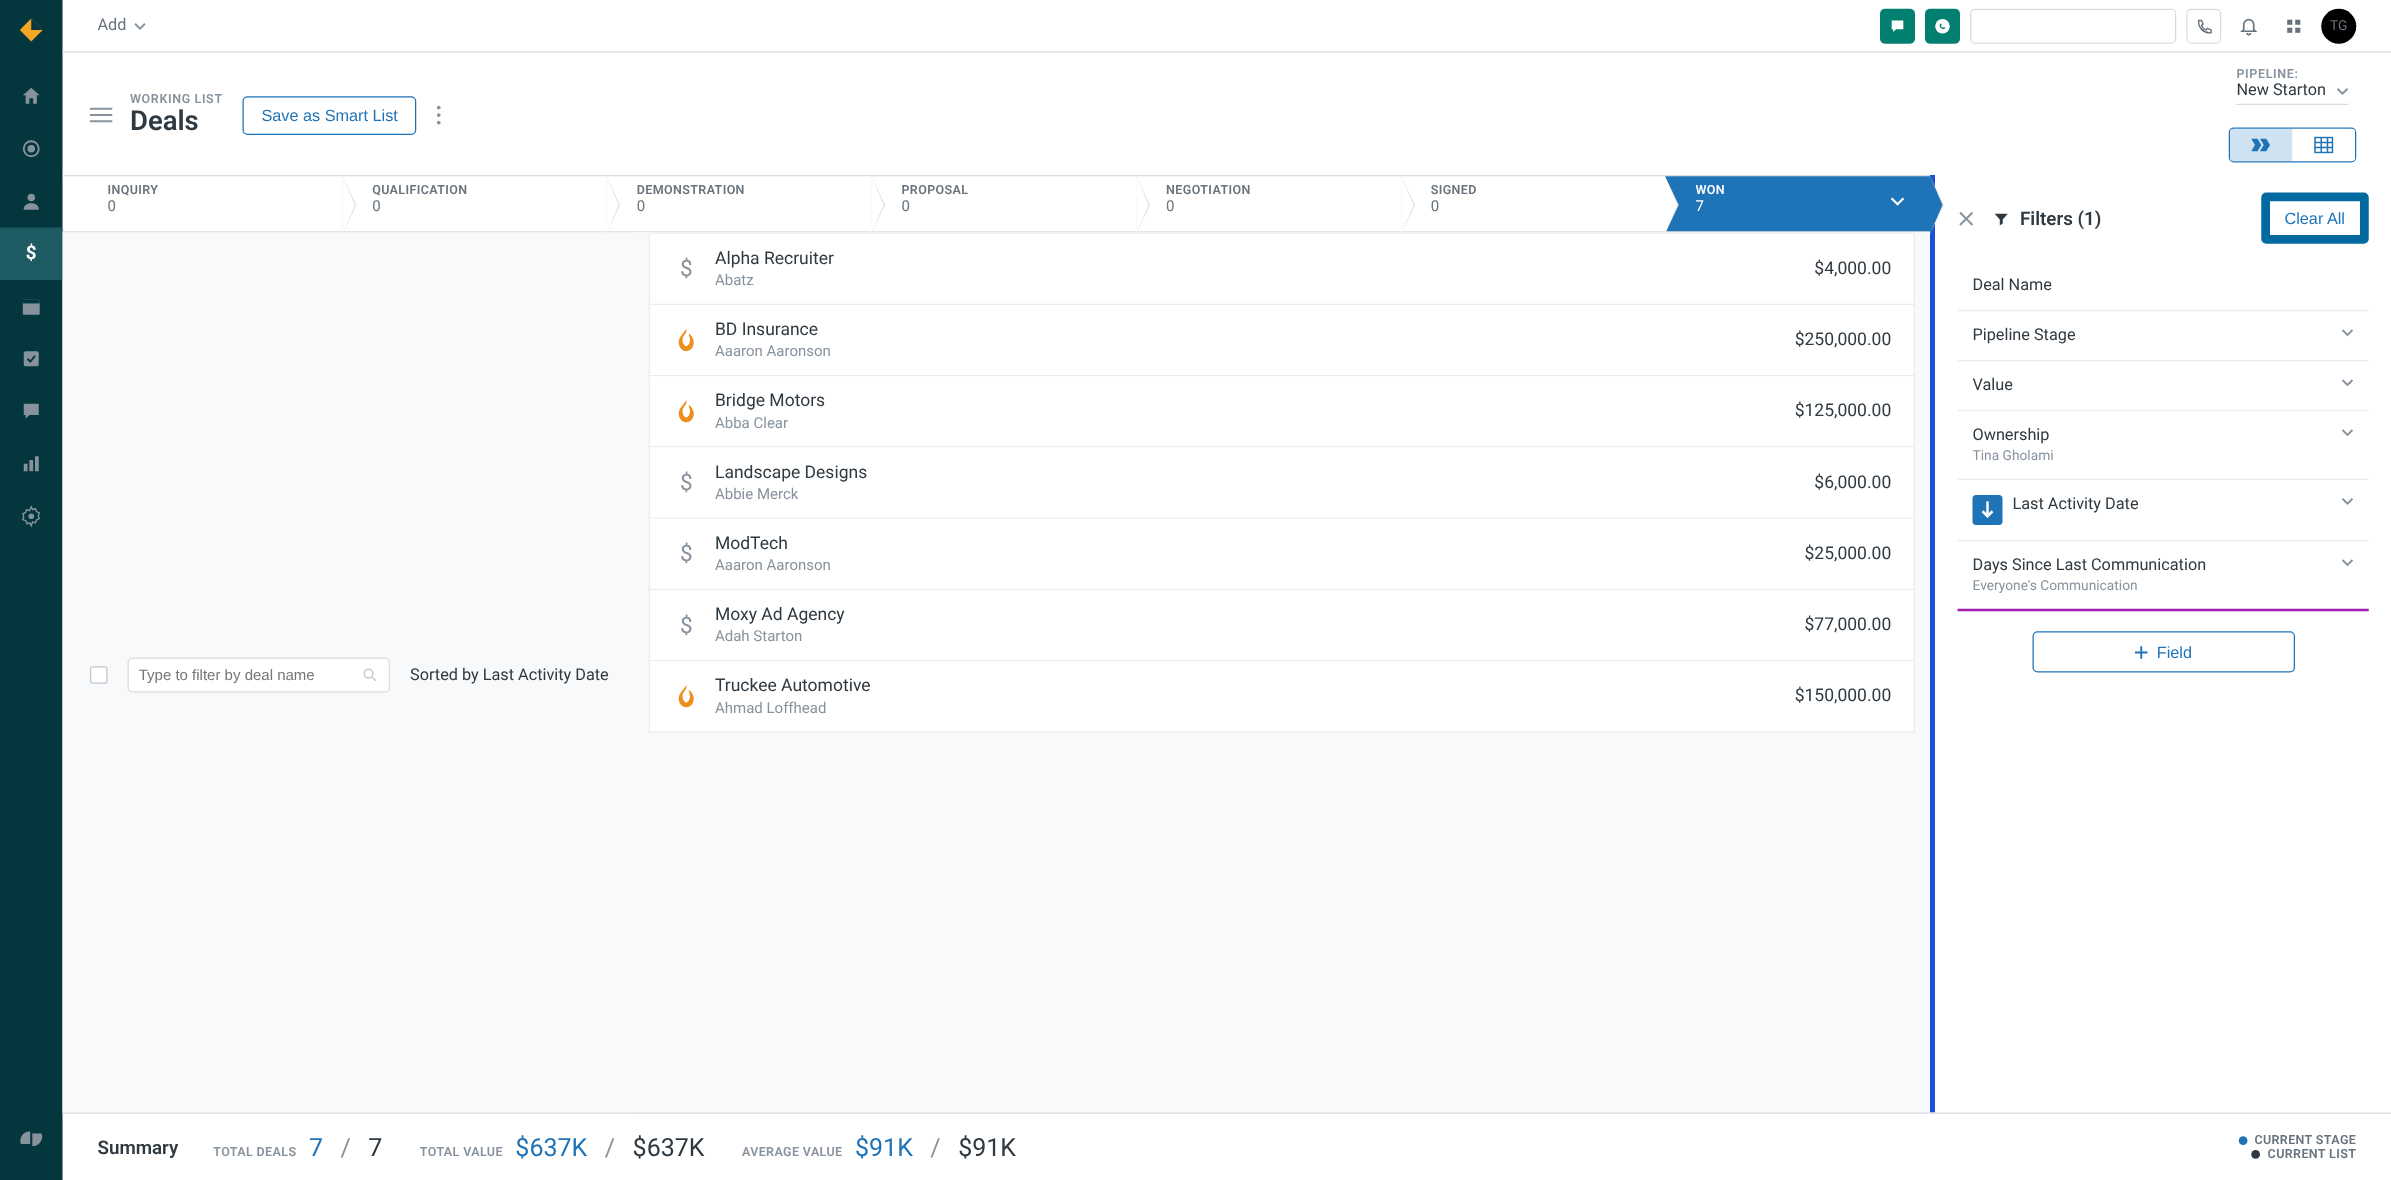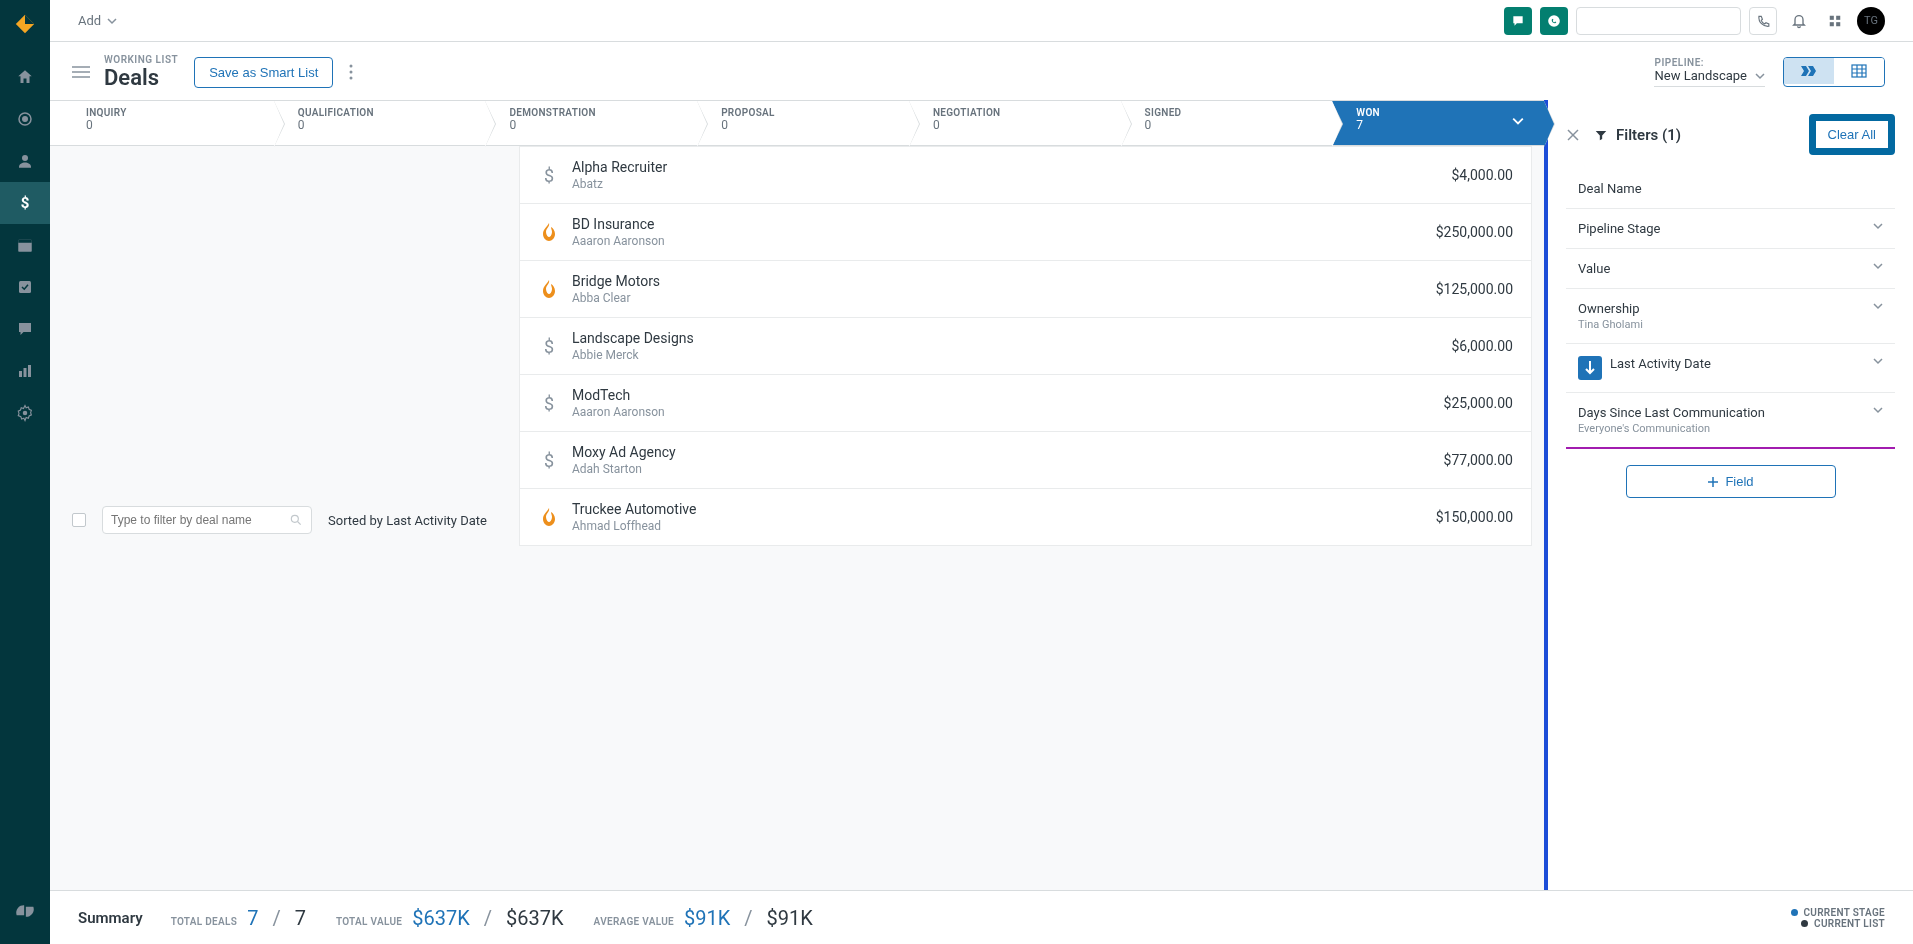"PIPELINE:" .header-right { align-items: none -> center; flex-direction: none -> column }
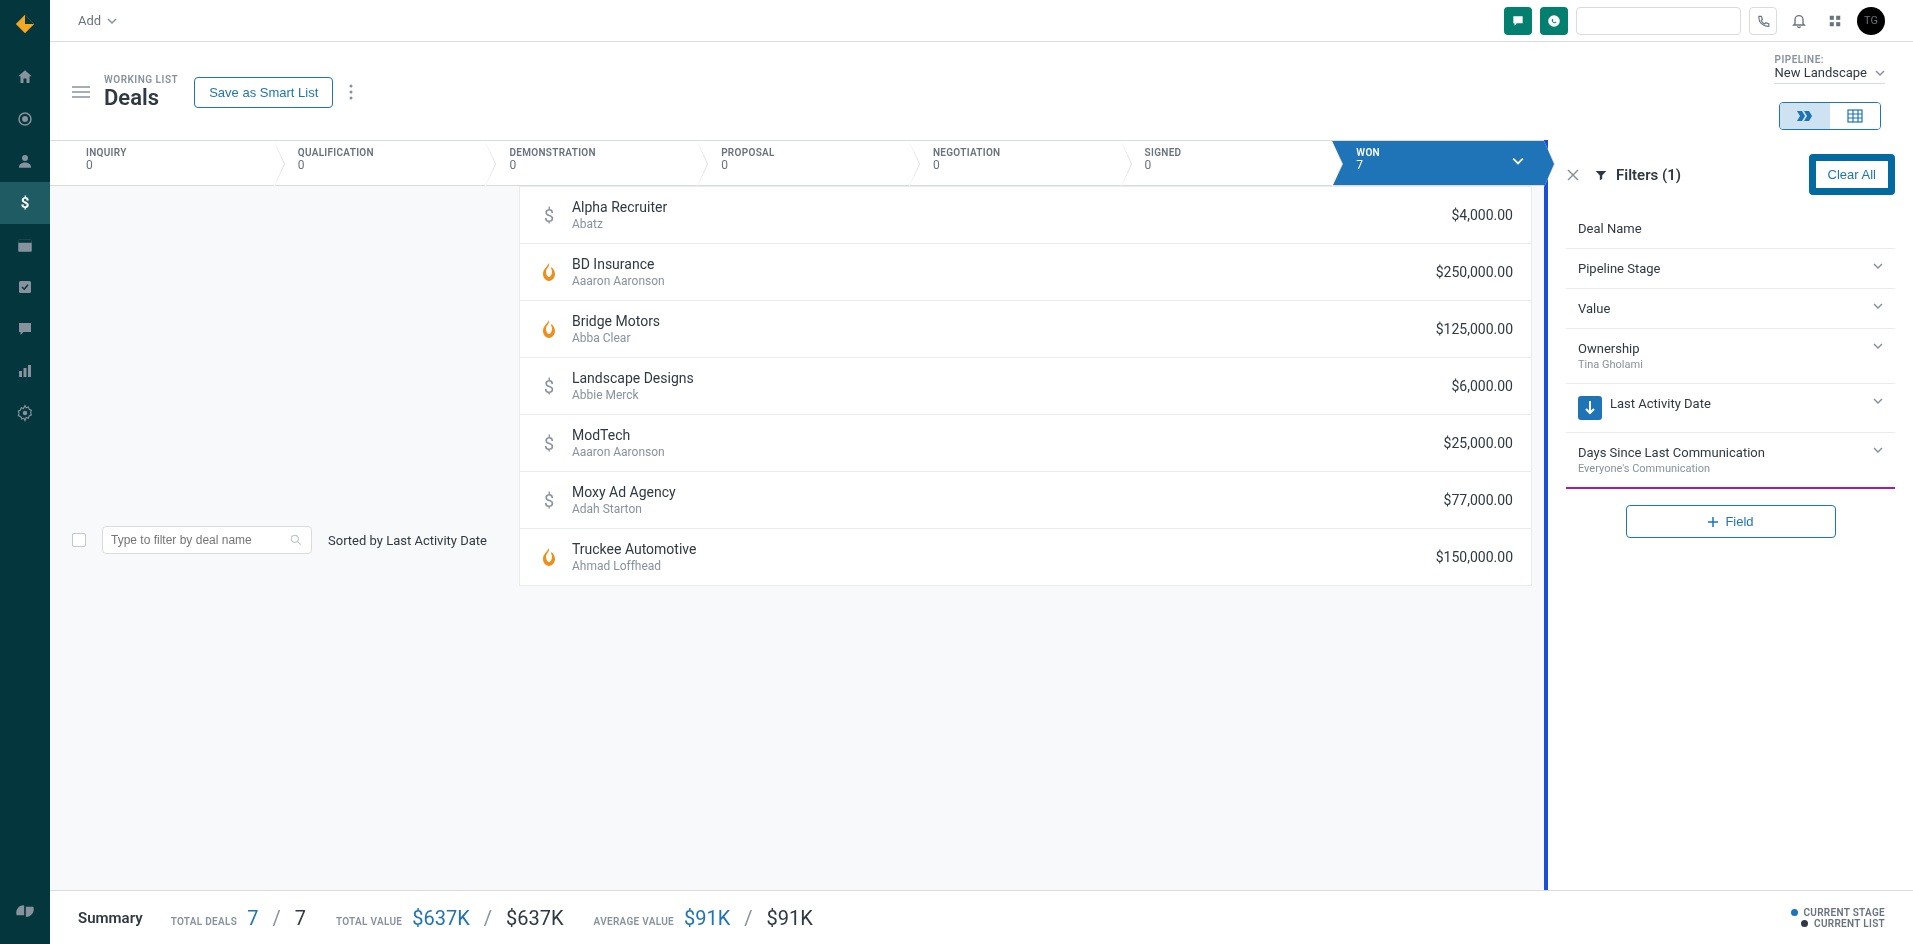"New Landscape" span { text: Landscape -> Starton }
